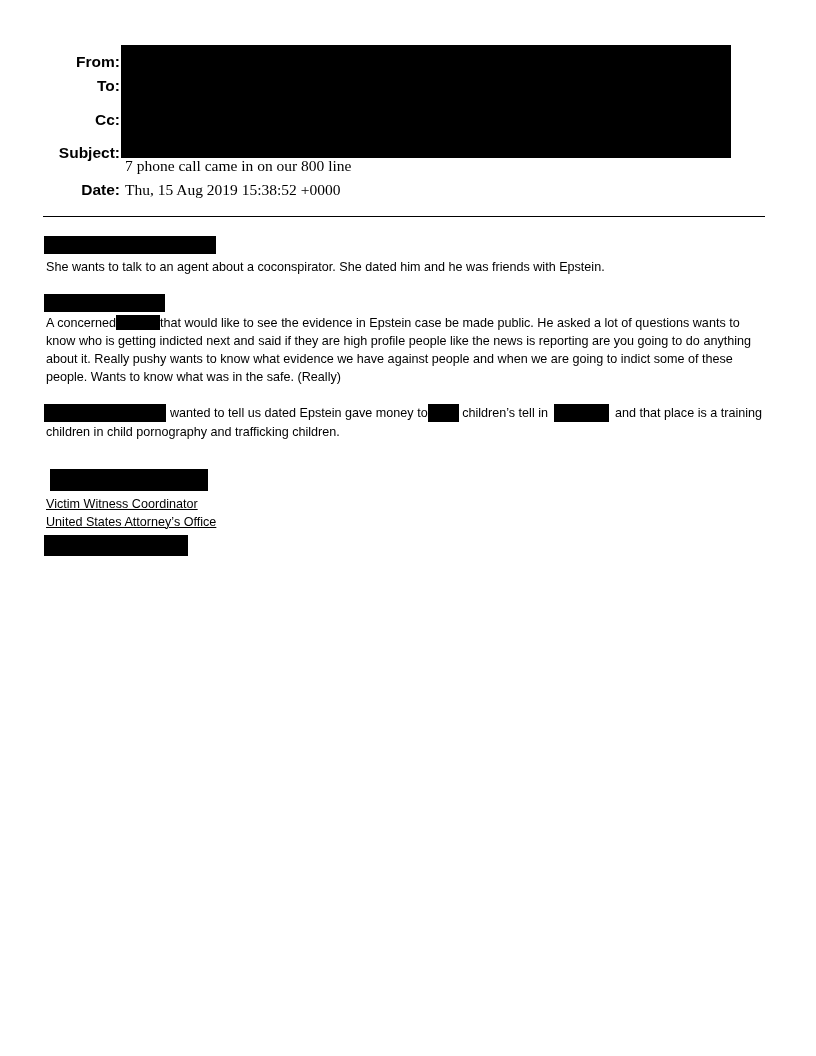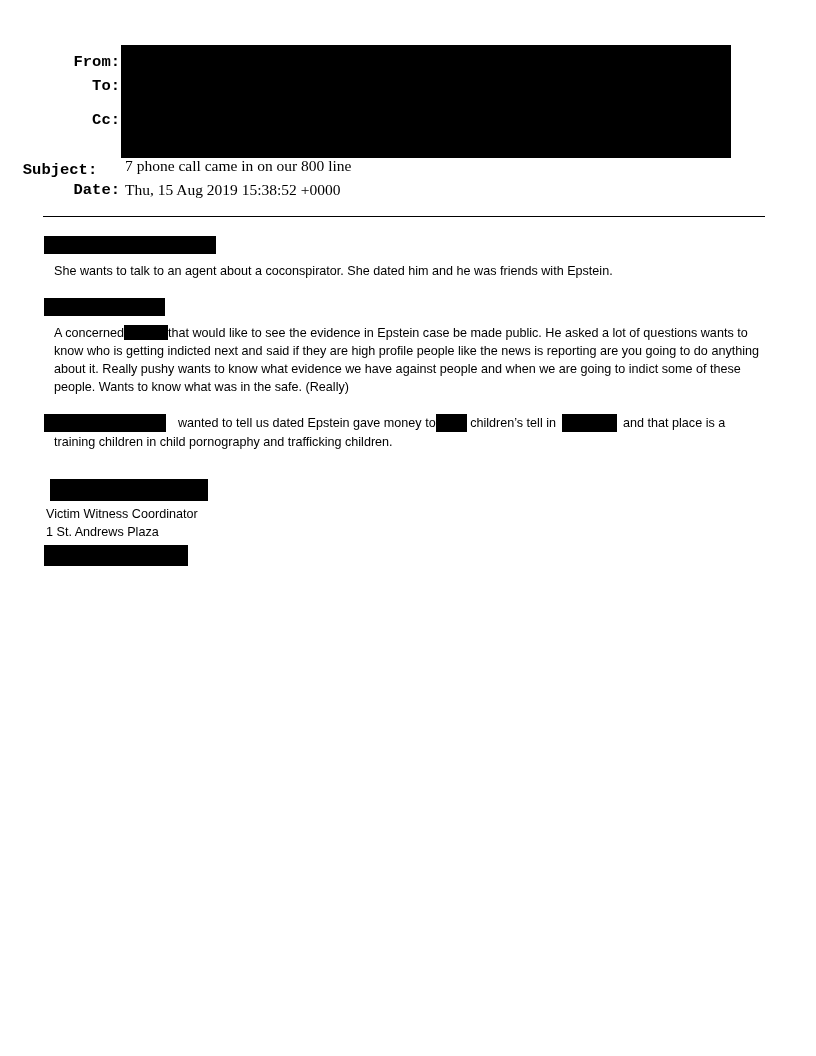"From:" .lbl { font-family: Liberation Mono, monospace -> Liberation Sans, sans-serif }
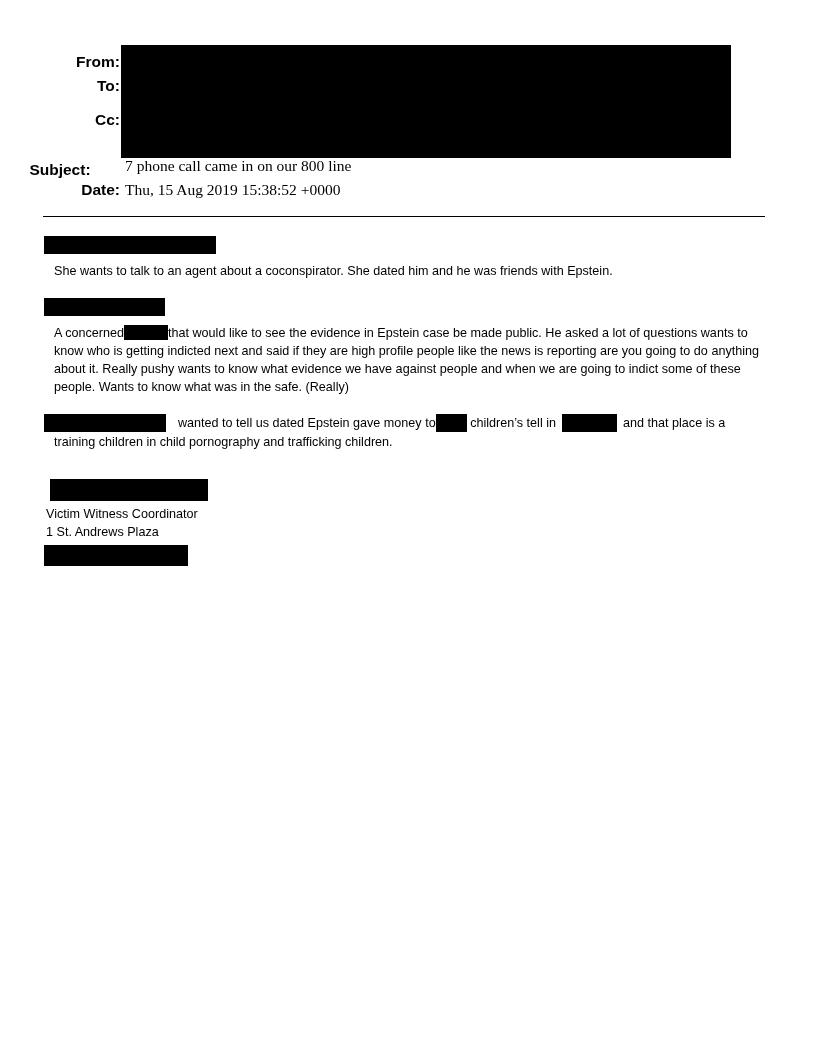"Subject:" div.lbl { text-align: center -> none; top: 160px -> 143px }
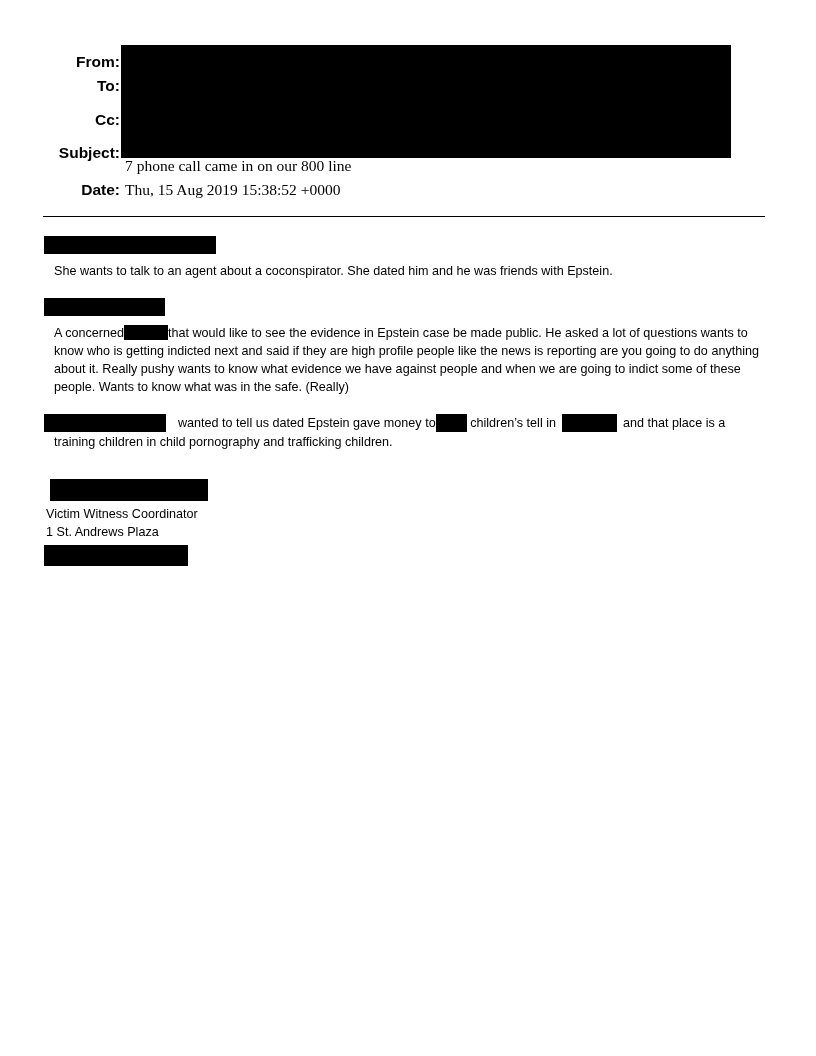"She wants to talk to" p.para { margin: 8px -> 0 }
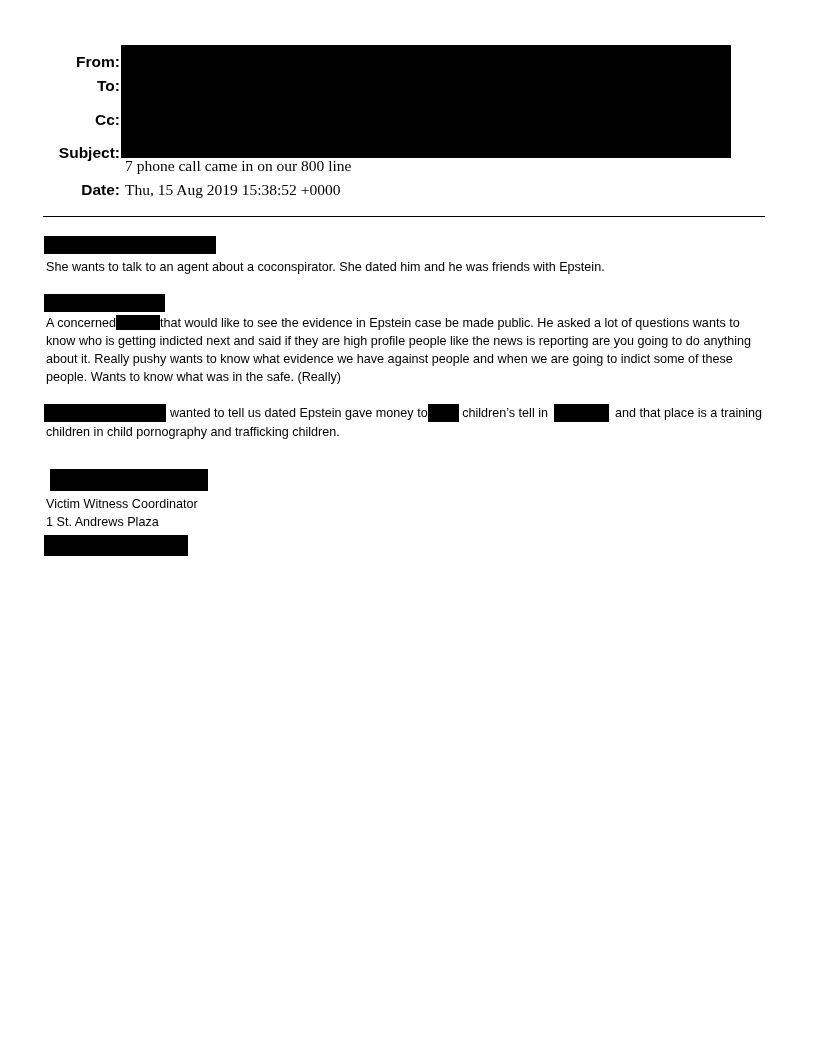"Victim Witness Coordinator" div.blk { text-decoration: none -> underline }
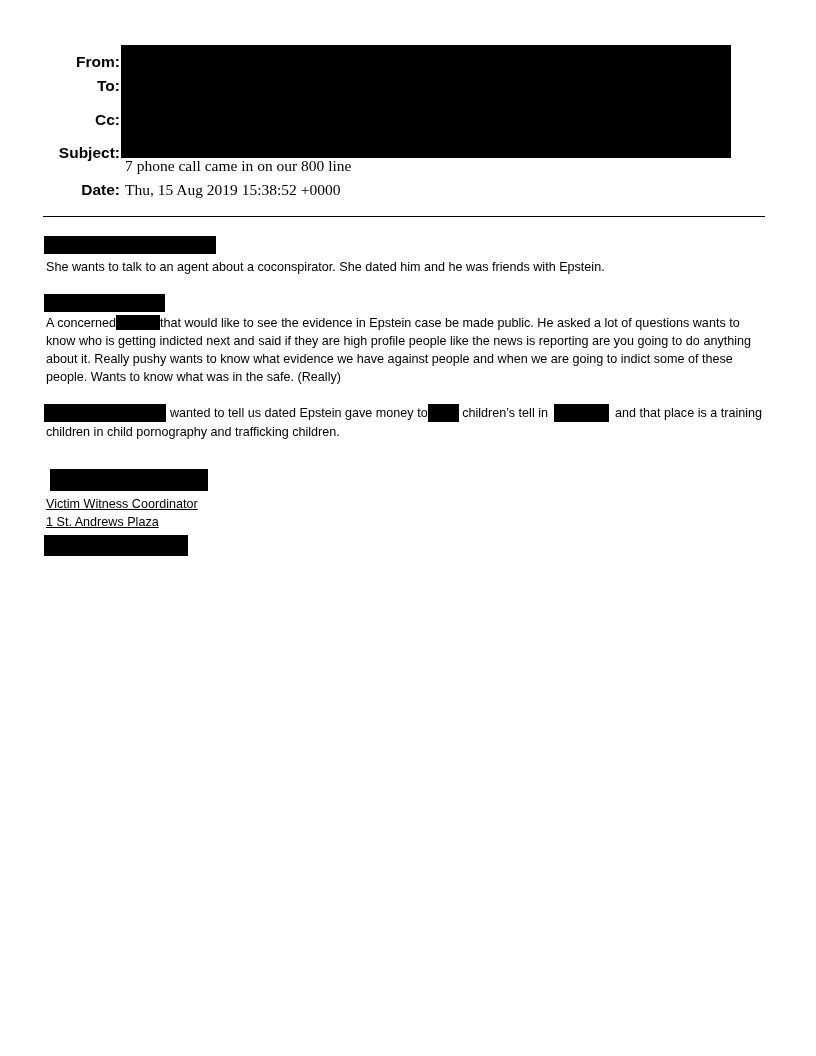"United States Attorney’s Office" div { html: none -> <div>United States Attorney’s Office</div> }
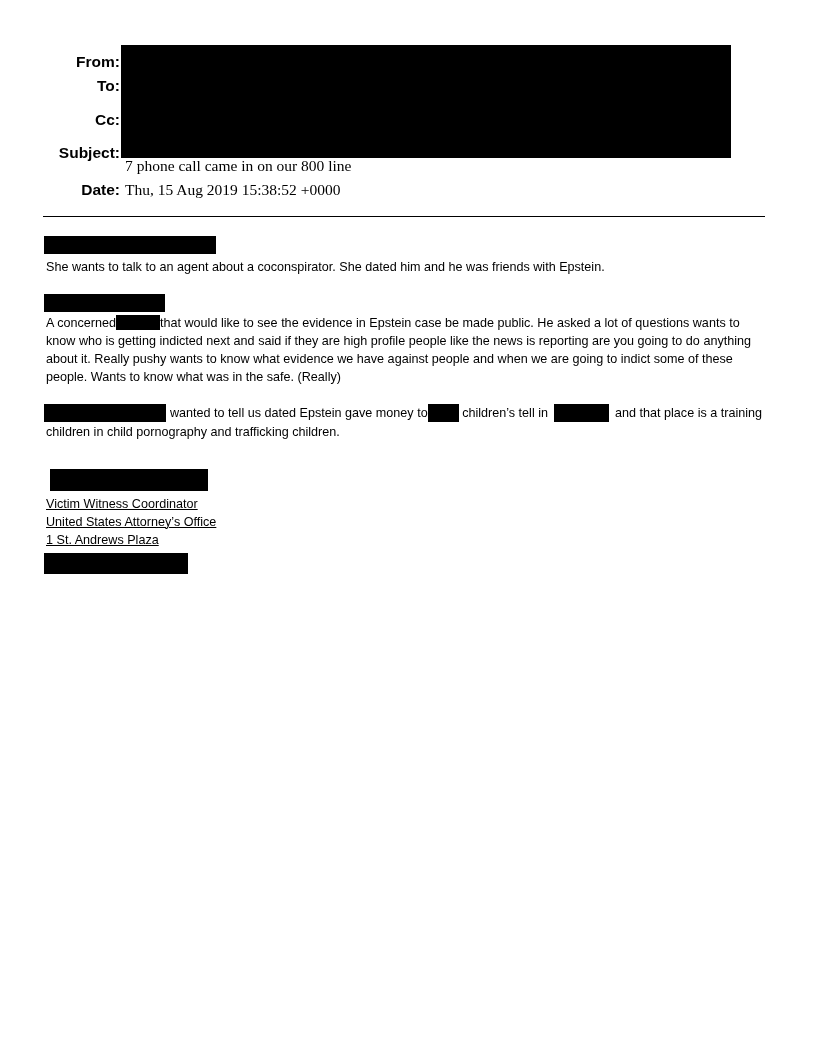"1 St. Andrews Plaza" div { html: <div>1 St. Andrews Plaza</div> -> none }
